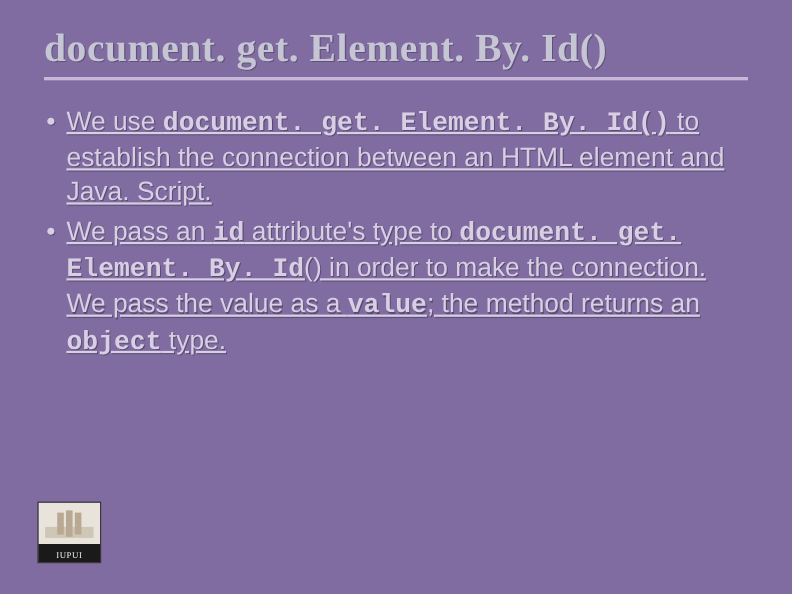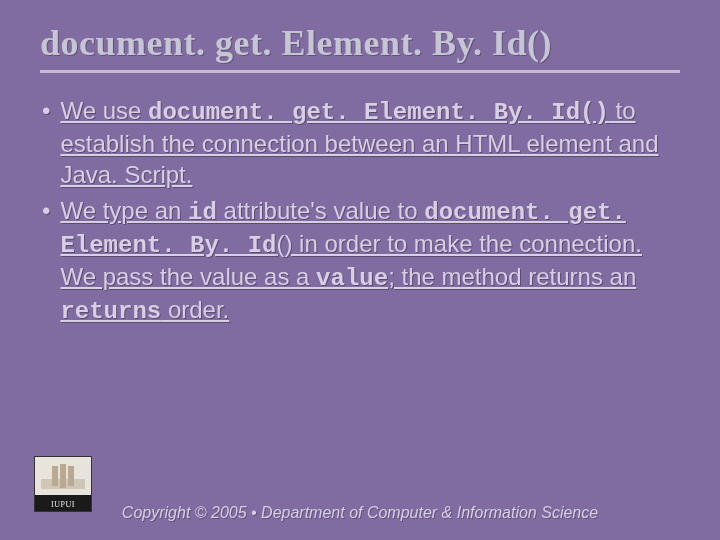"We type an" span { text: type -> pass }
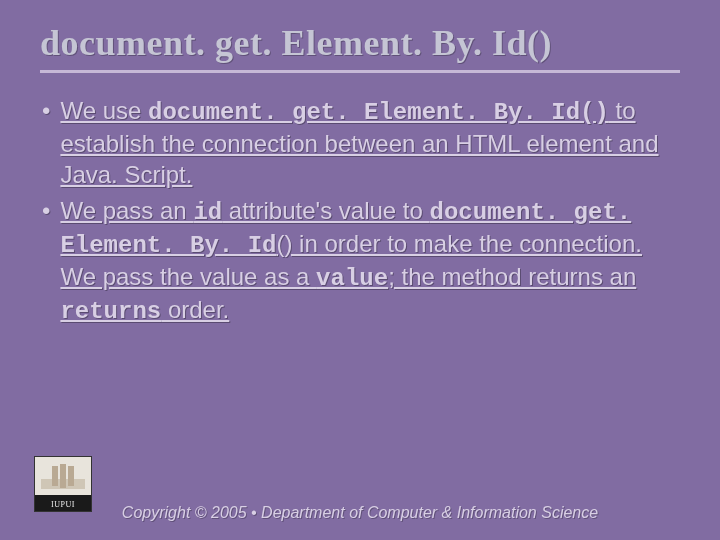"attribute's value to" span { text: value -> type }
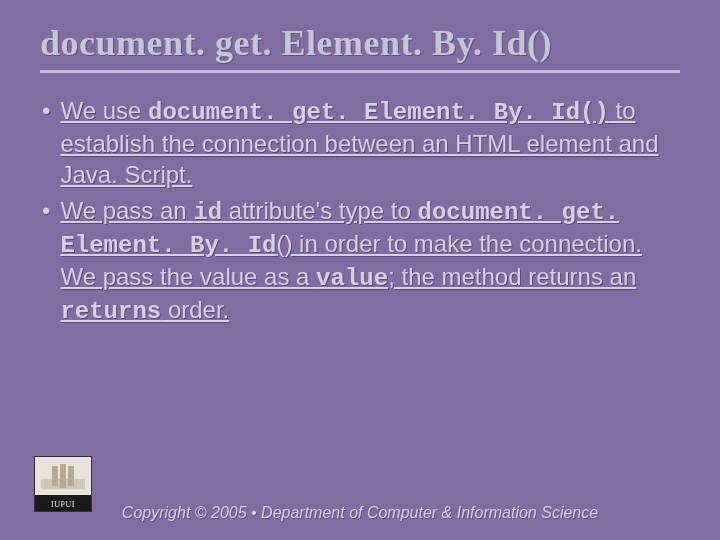"returns" span.mono { text: returns -> object }
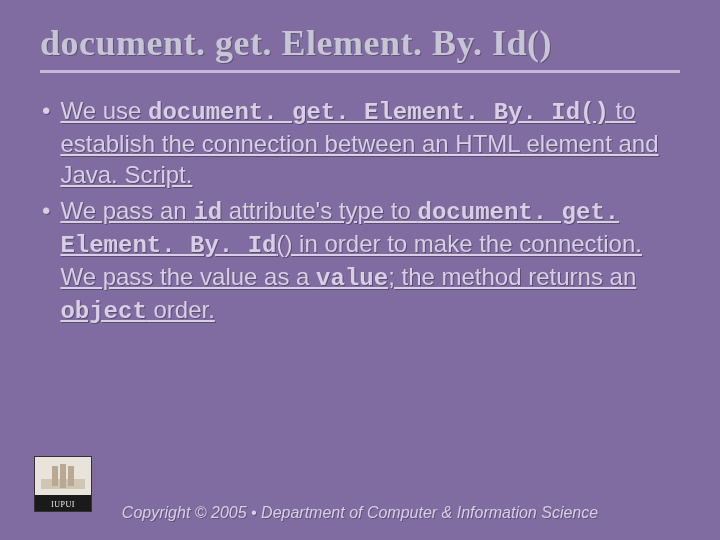"order." span { text: order -> type }
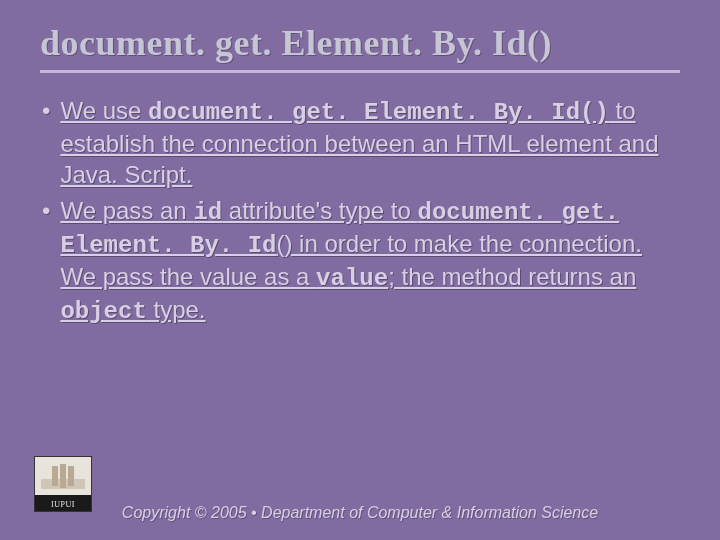"Copyright © 2005 • Department" div.footer { html: <div>Copyright © 2005 • Department of Computer &amp; Information Science</div> -> none }
